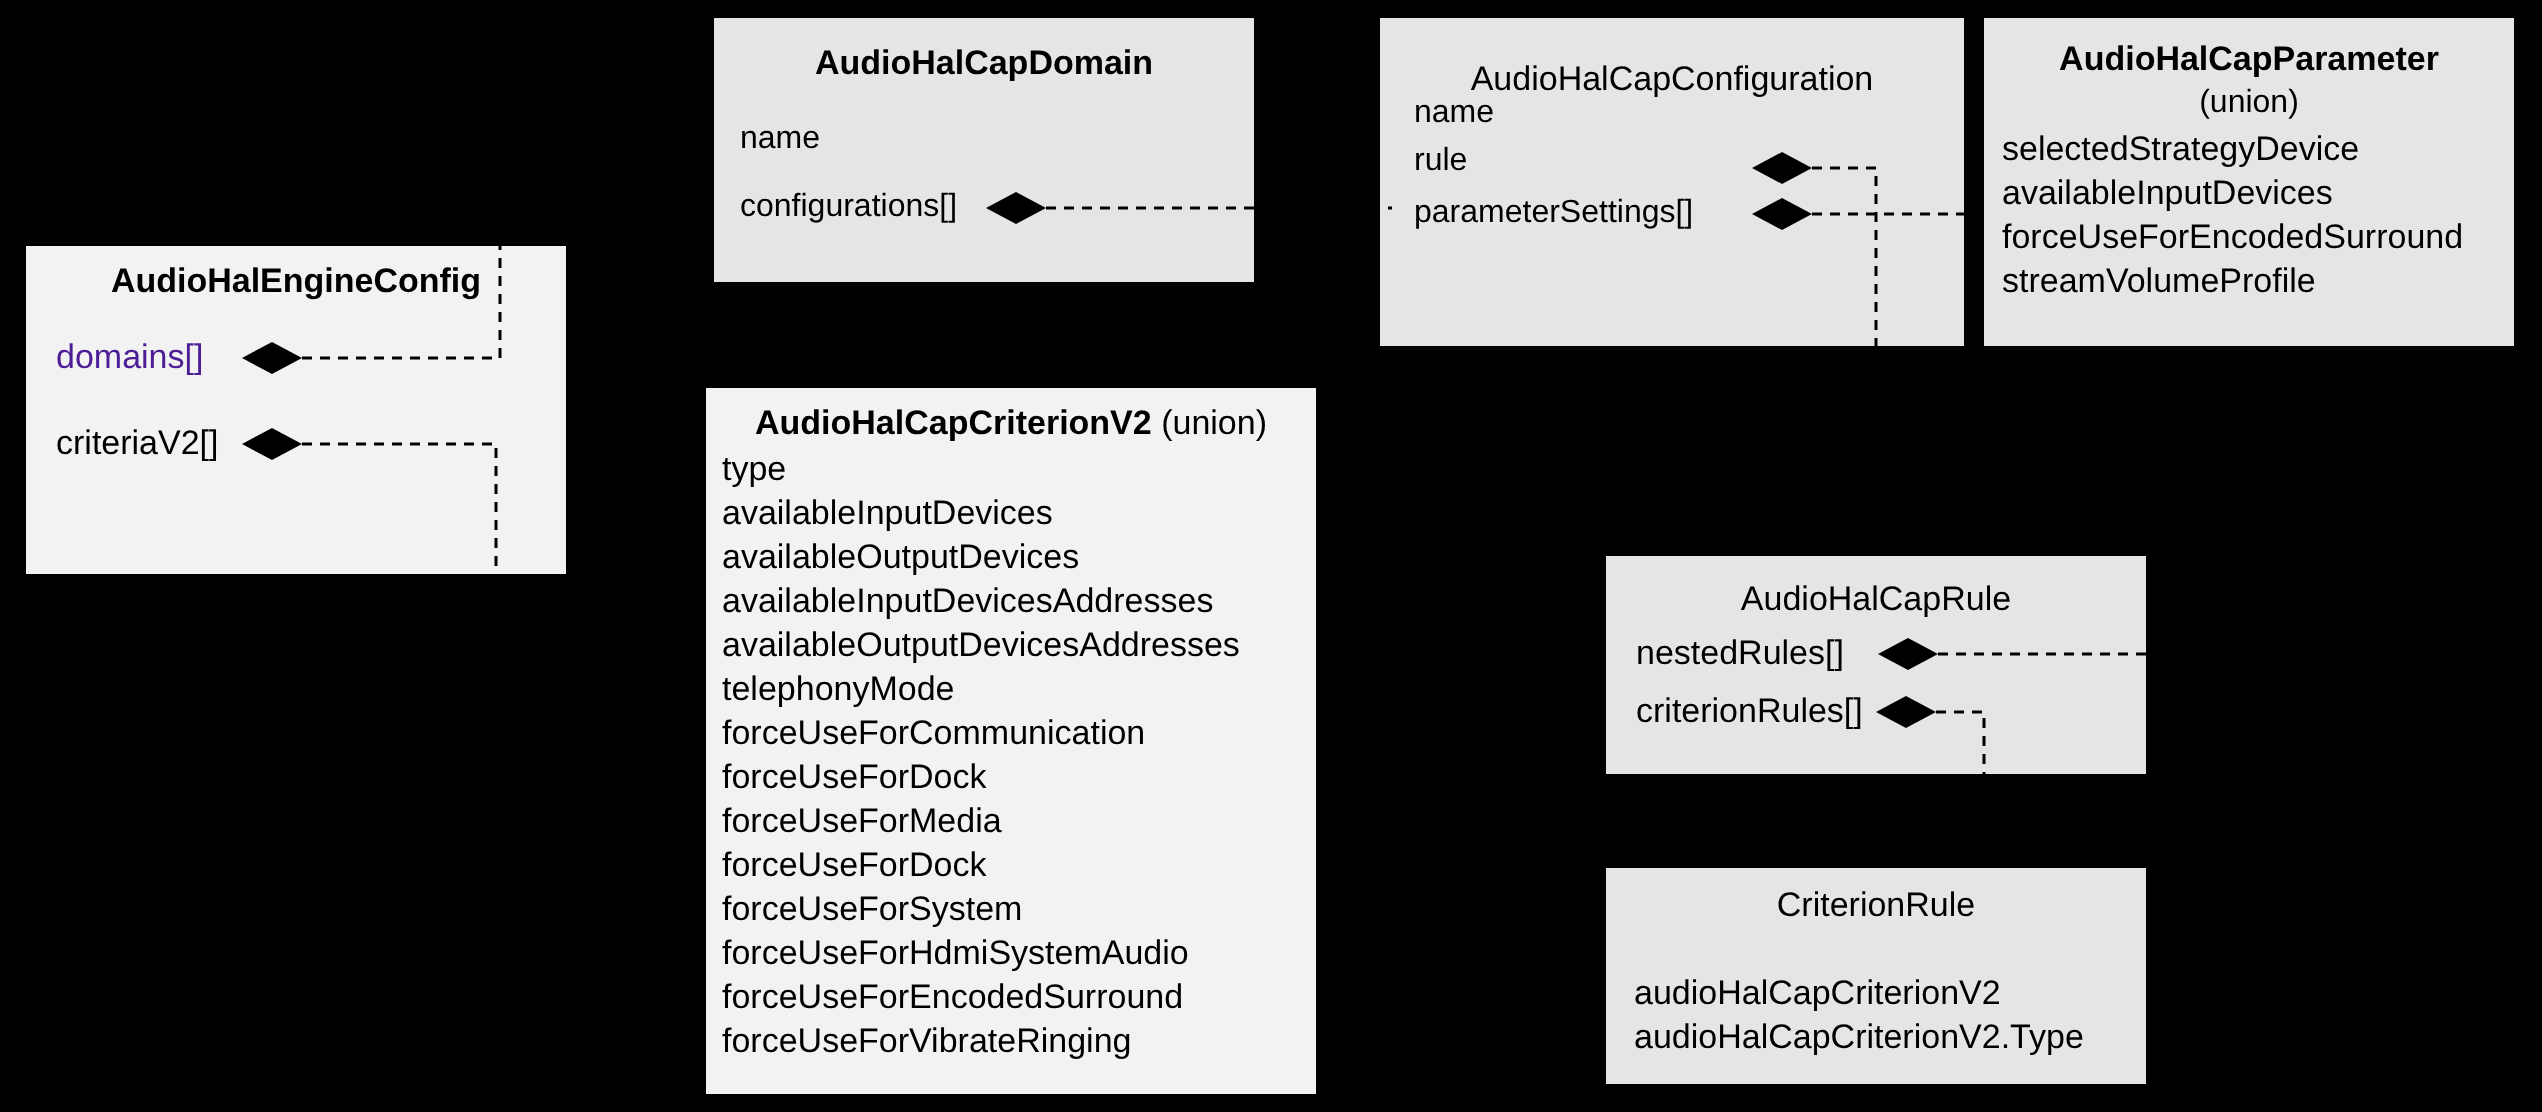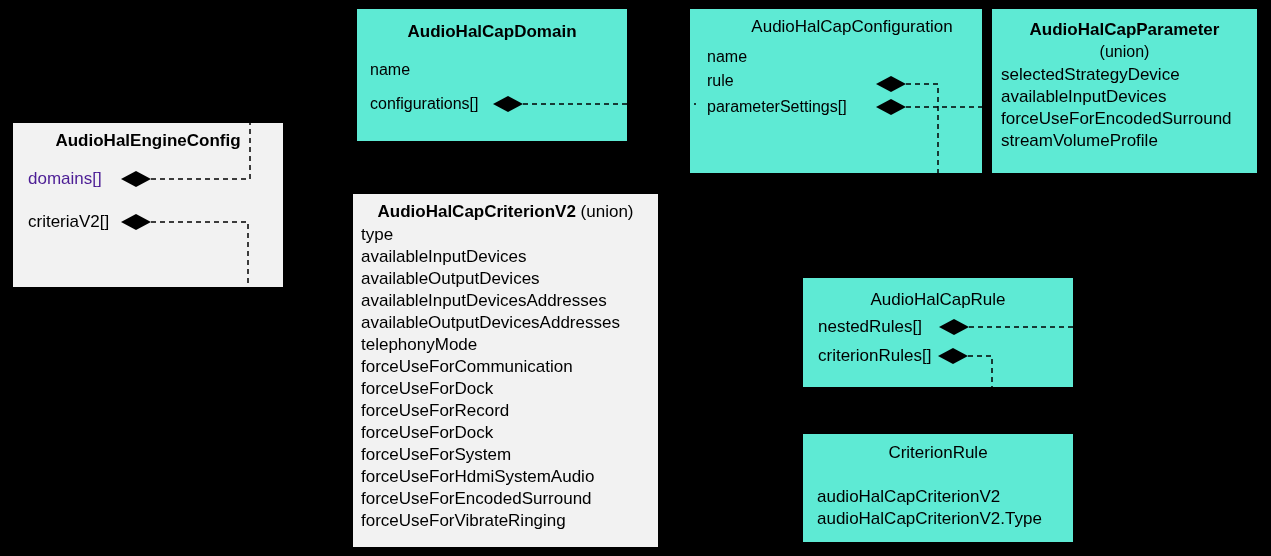"AudioHalCapDomain" .box.green { background: #5eead4 -> #e5e5e5 }
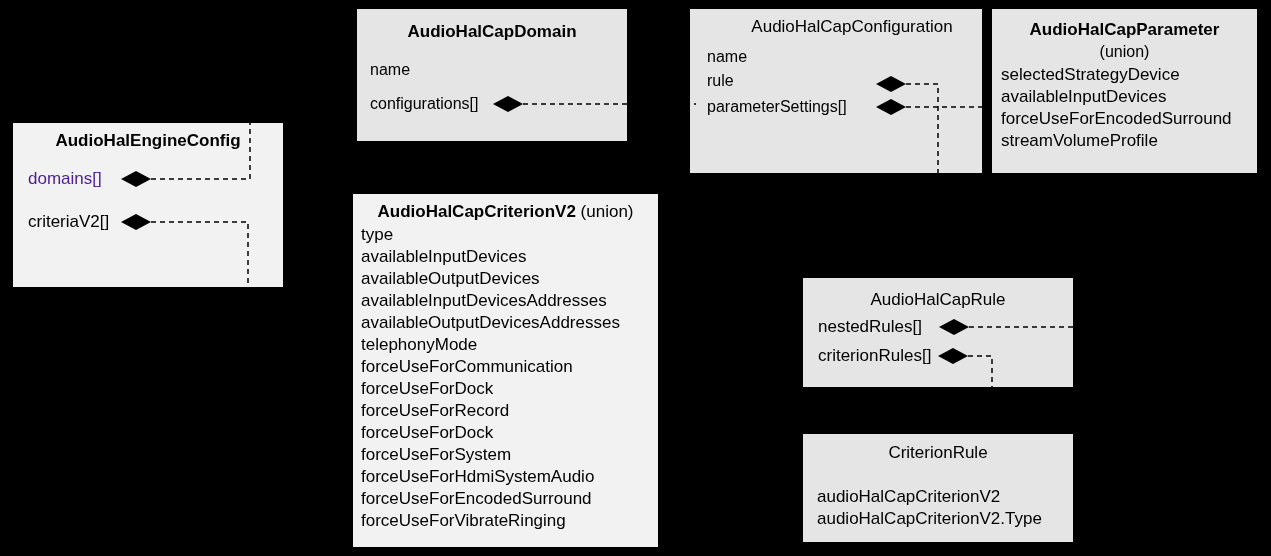"AudioHalCapConfiguration" div.title { padding-left: 16px -> none; top: 8px -> 21px }
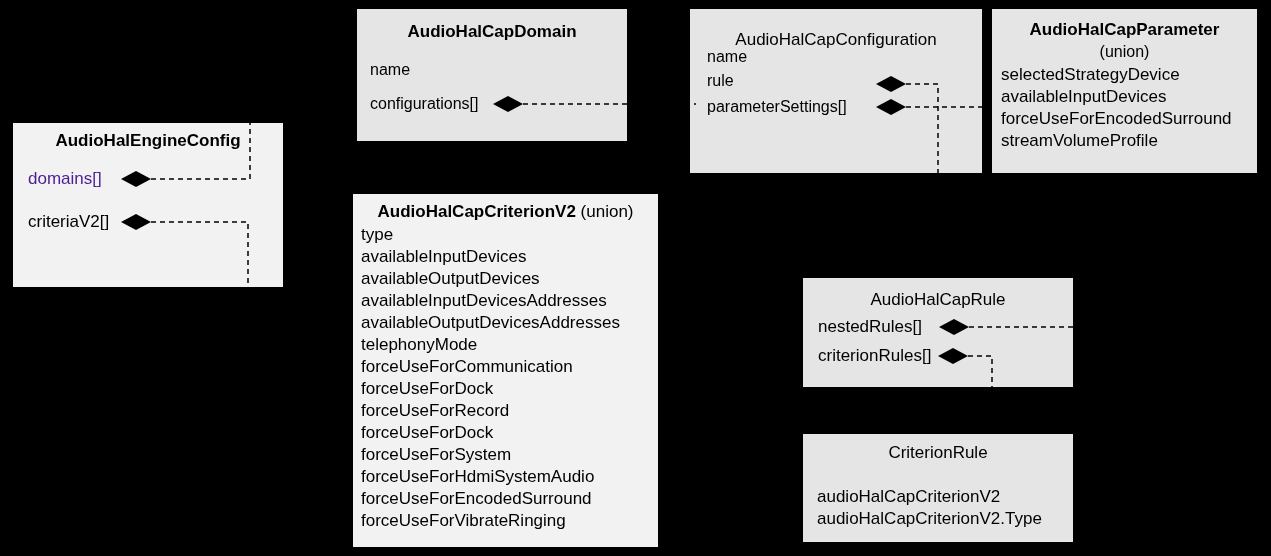"forceUseForRecord" div { text: forceUseForRecord -> forceUseForMedia }
